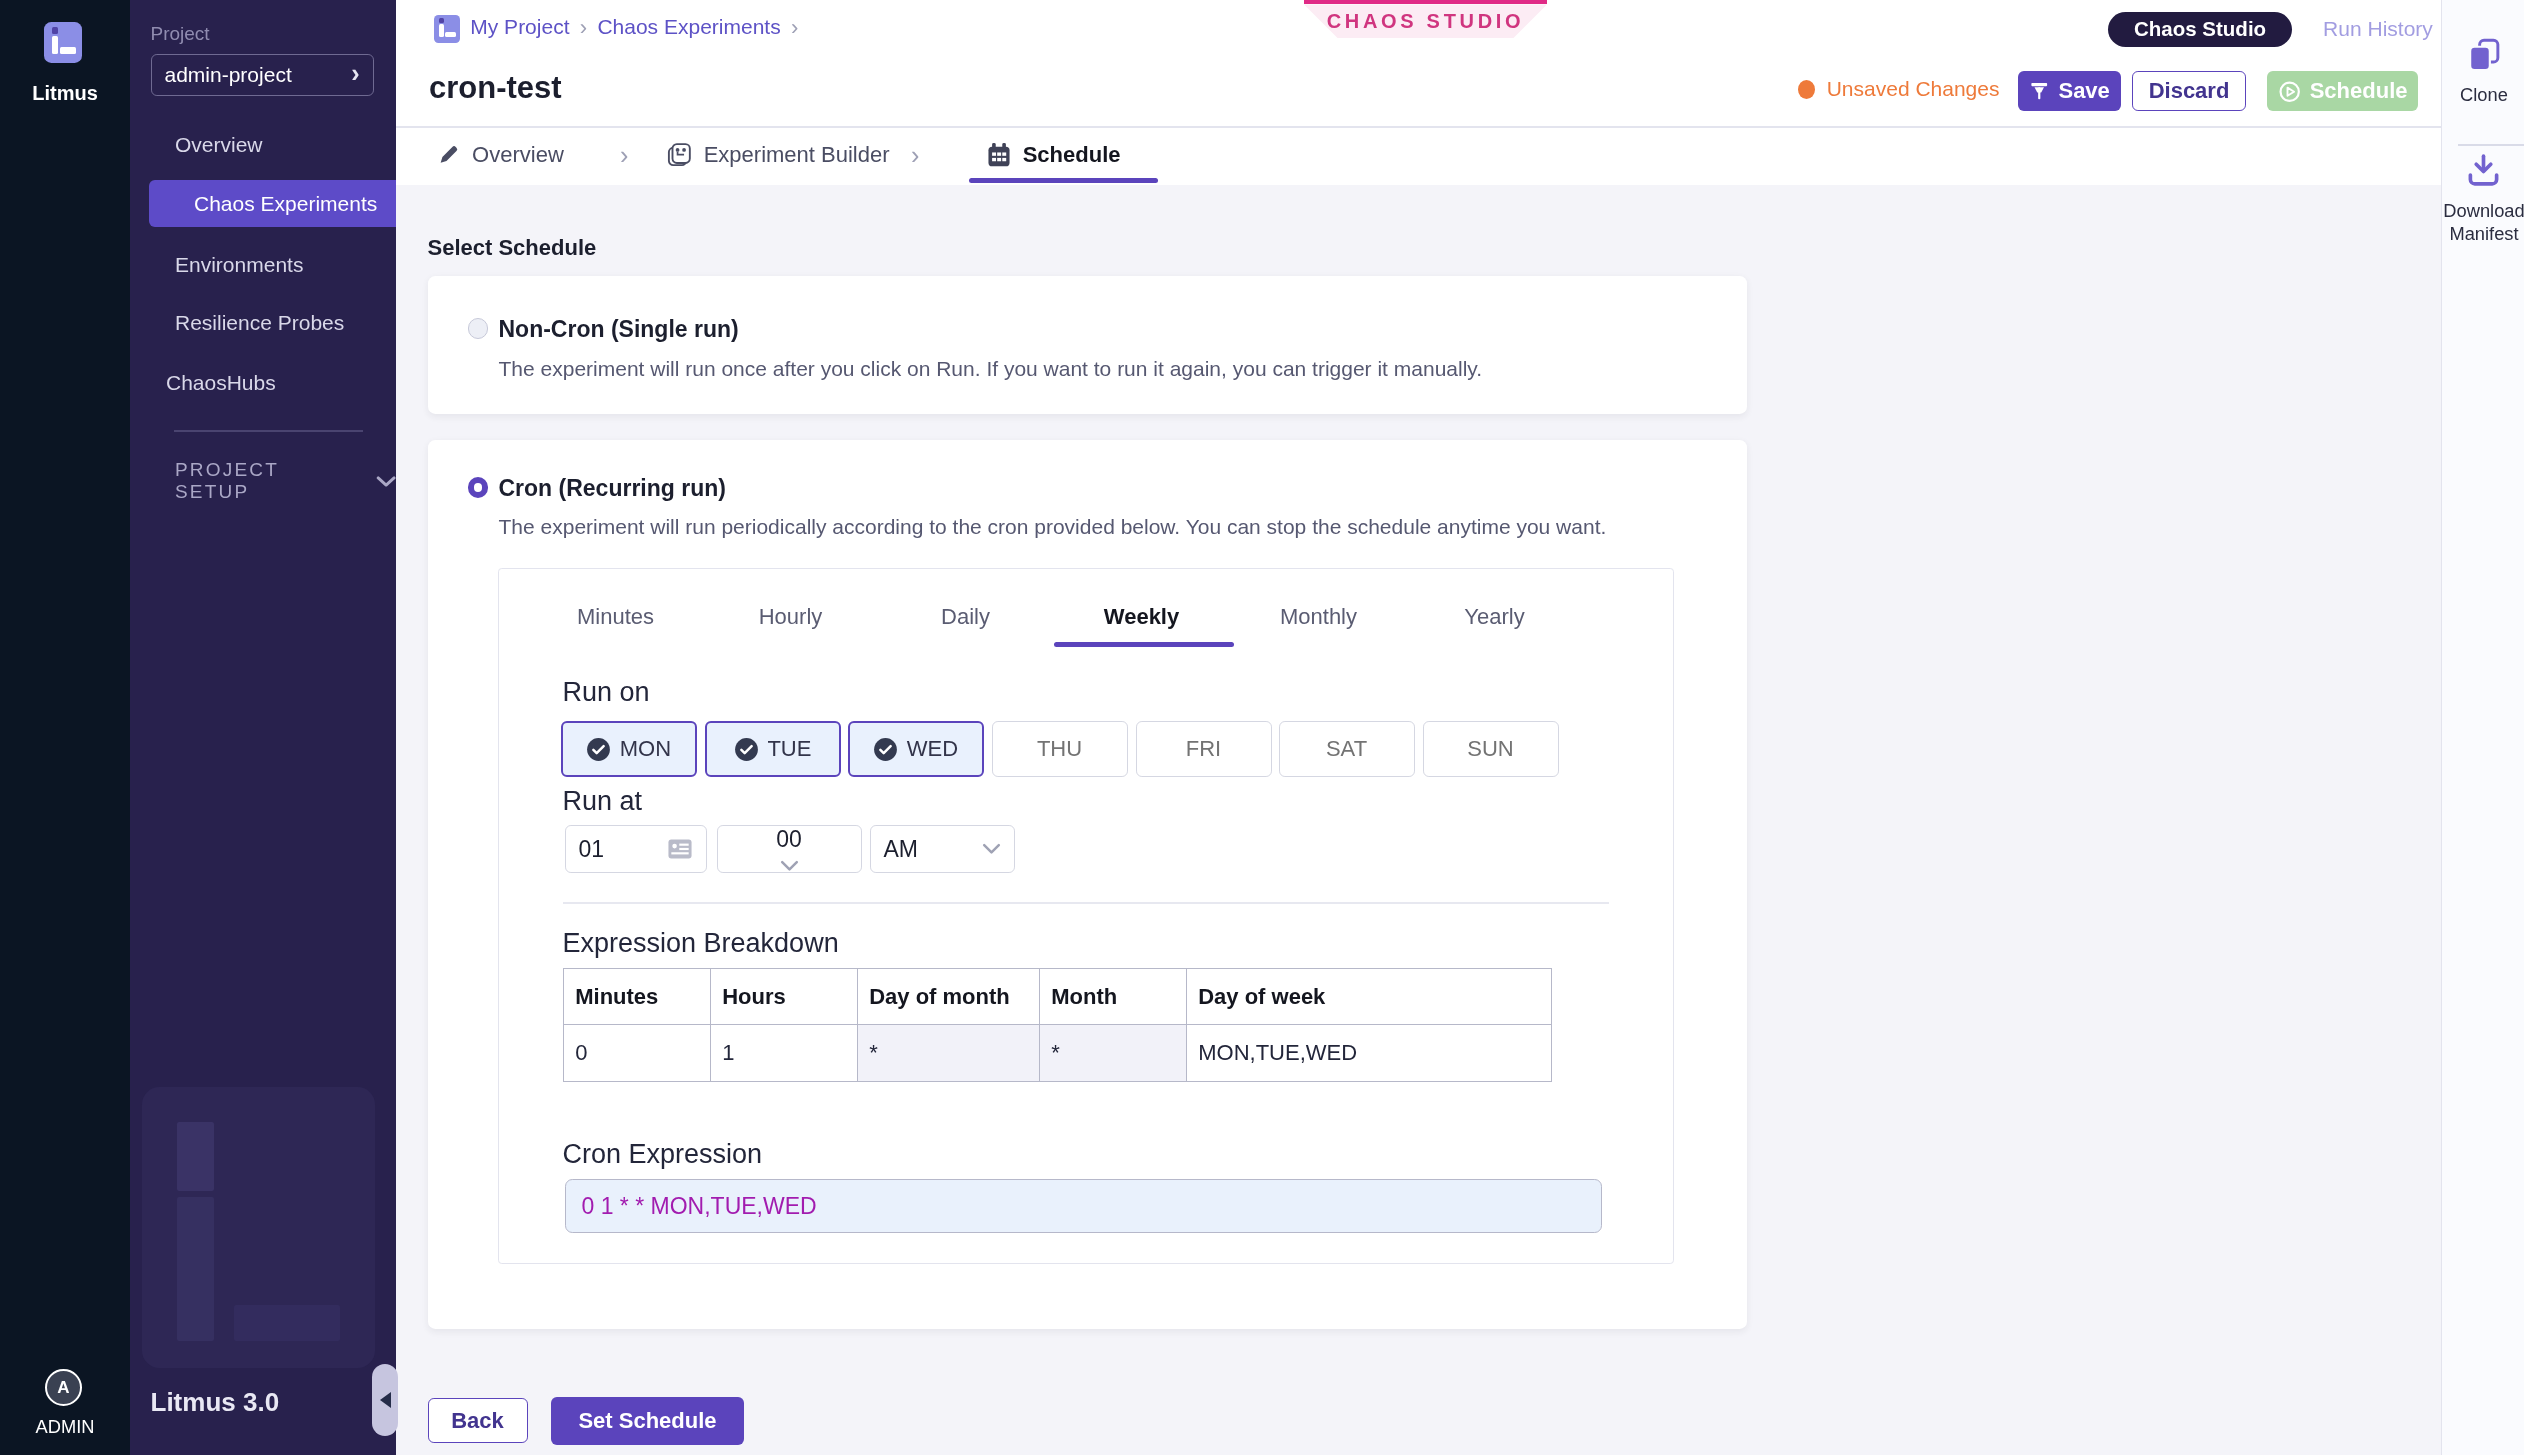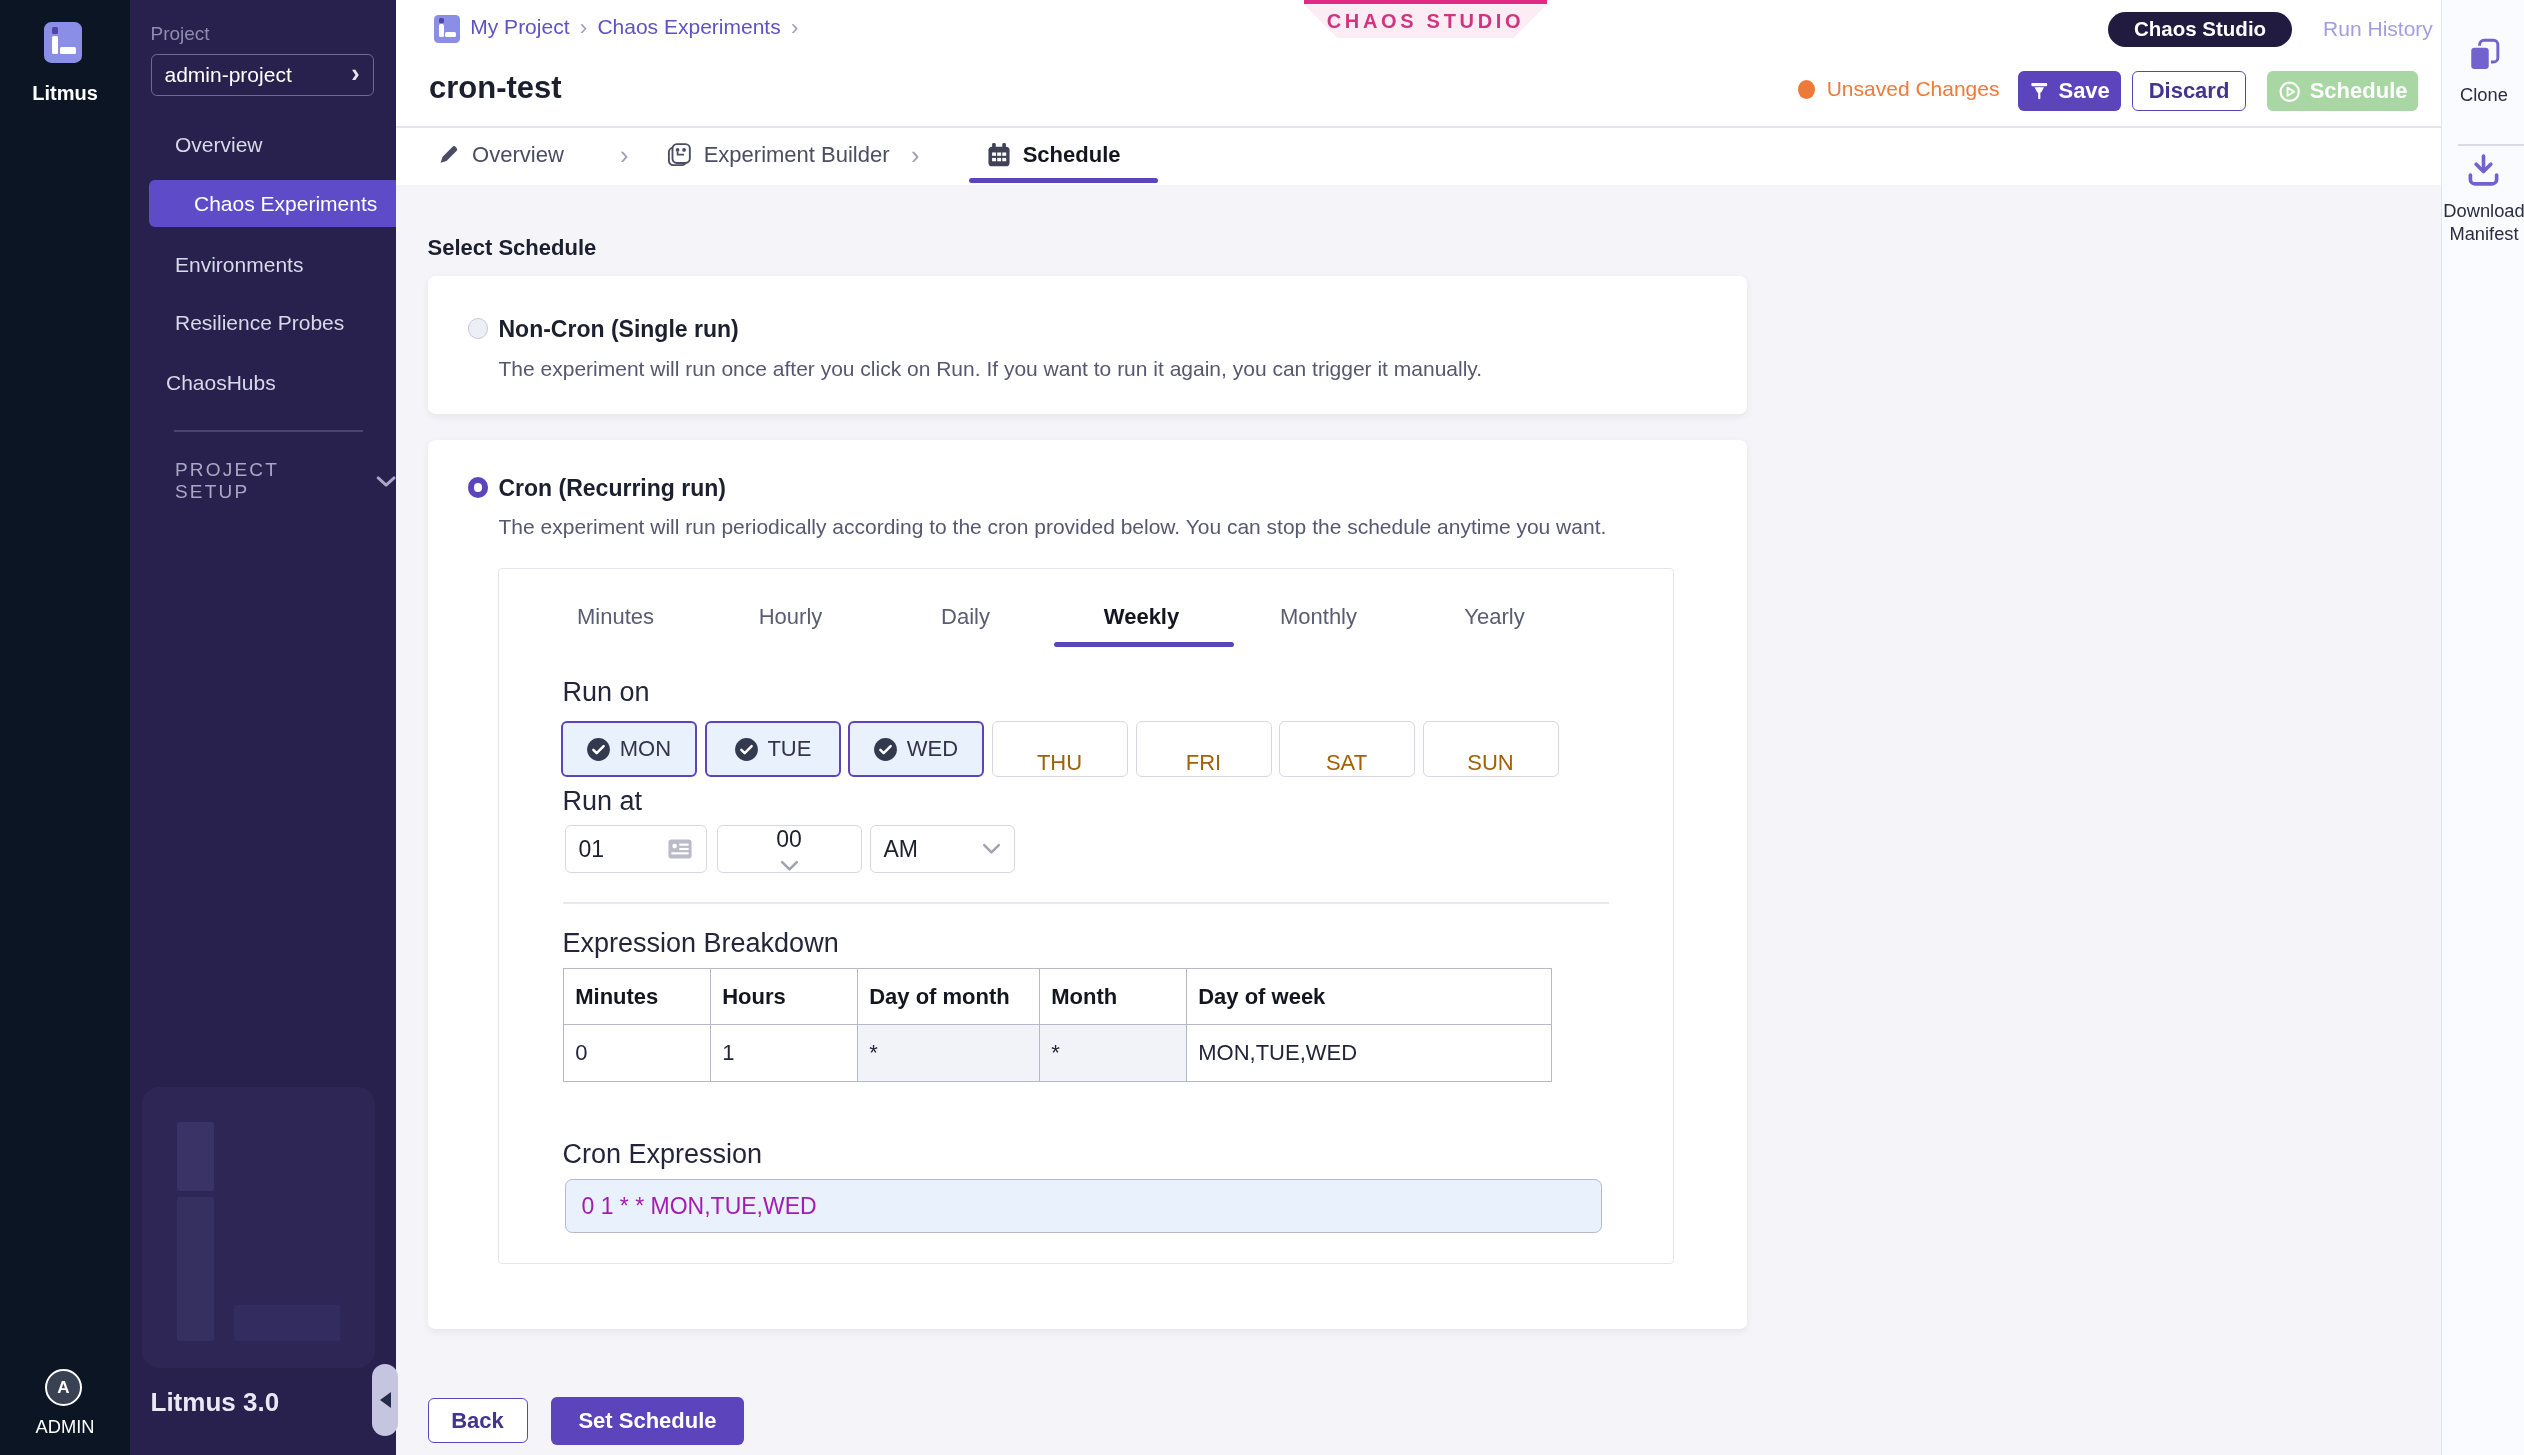"THU" .day-btn.unsel { align-items: flex-end -> none; color: #a16207 -> #737373 }
